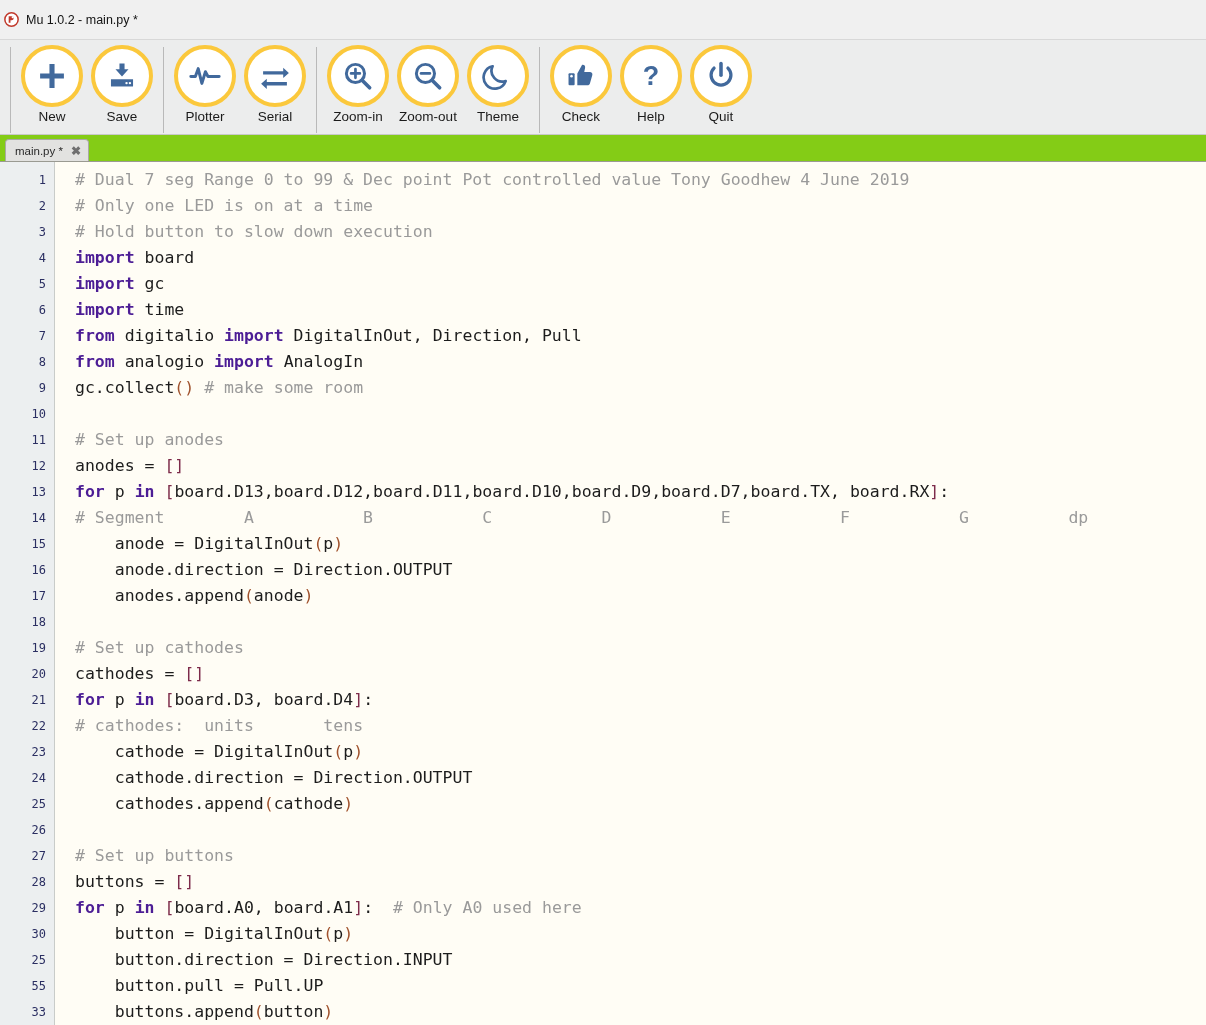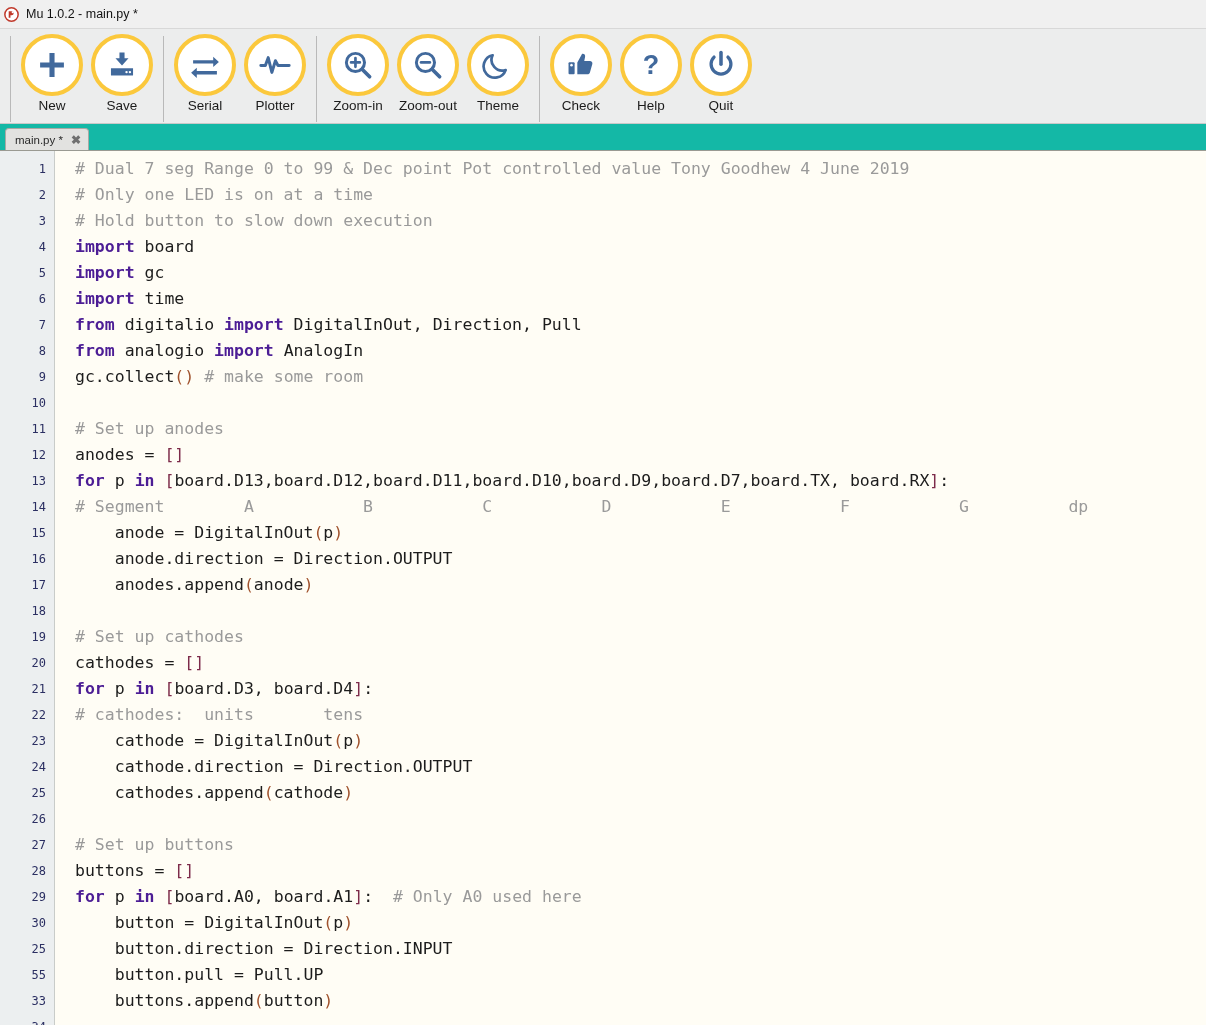"Mu 1.0.2 - main.py *" #titlebar { height: 29px -> 40px }
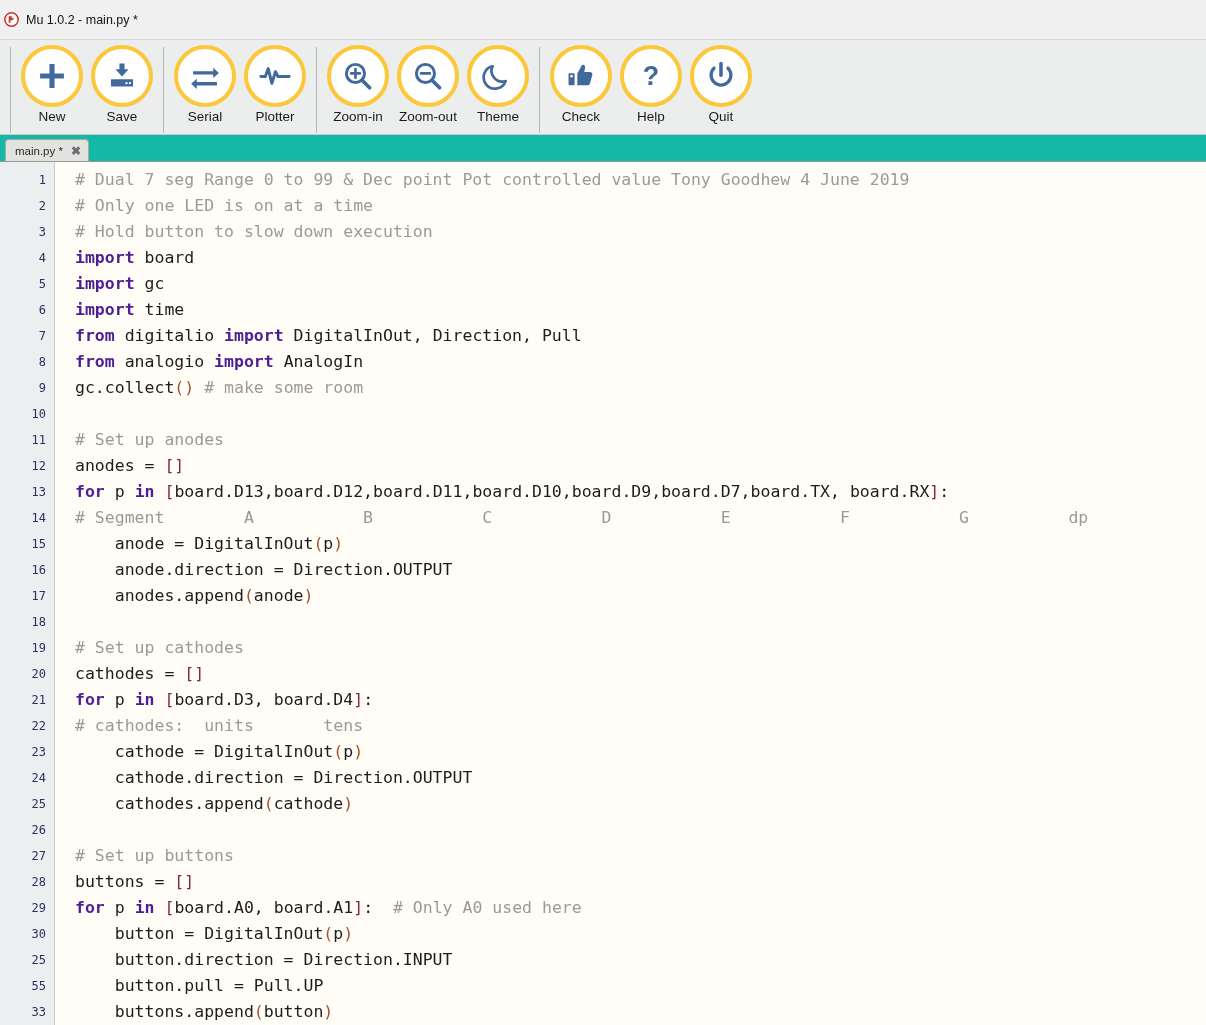"Serial" button.tb-btn { order: before "Plotter" -> after "Plotter" }
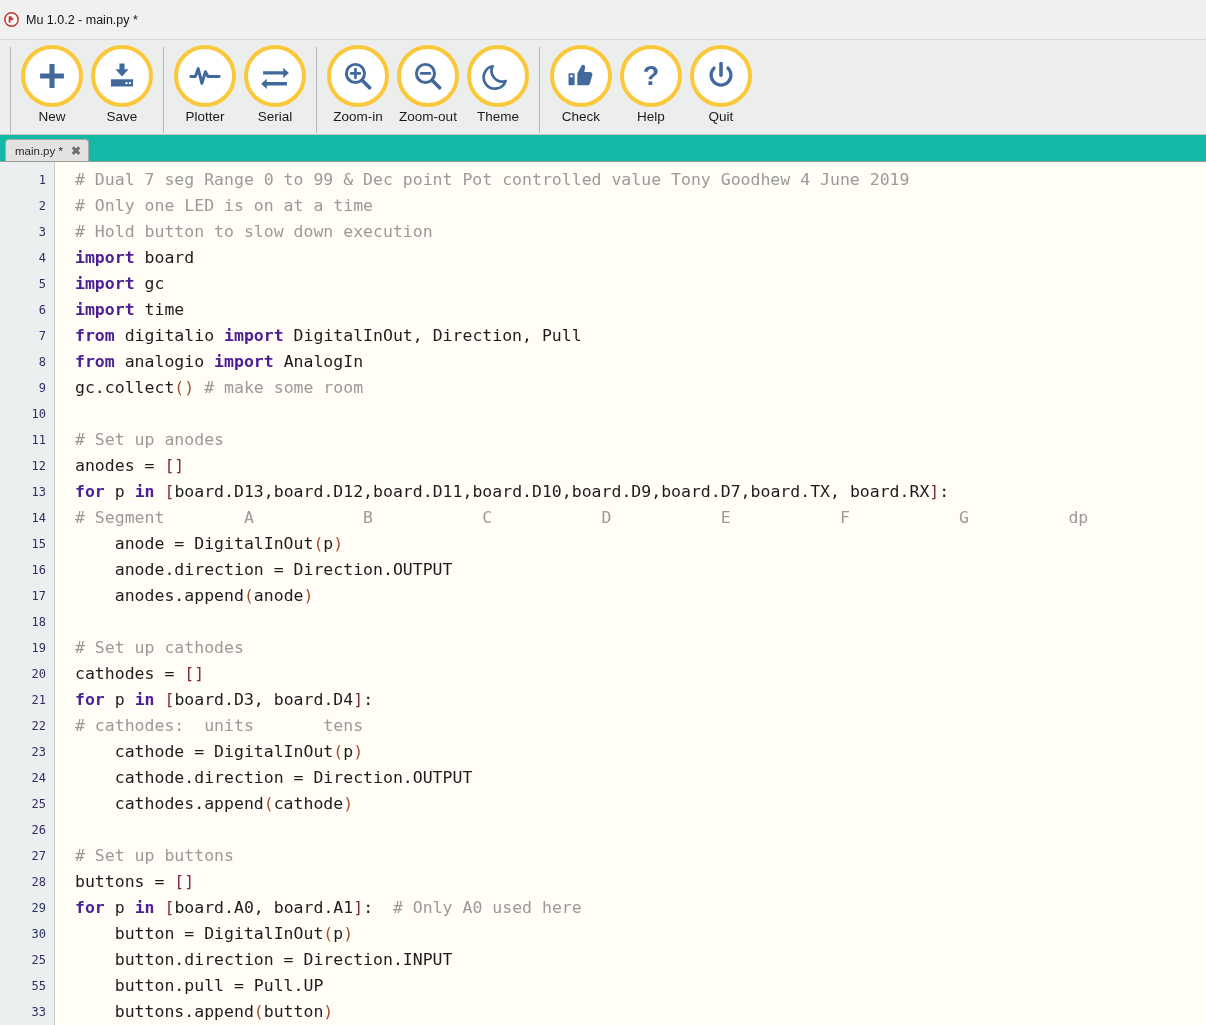"main.py *" #tabbar { background: #14b8a6 -> #84cc16 }
